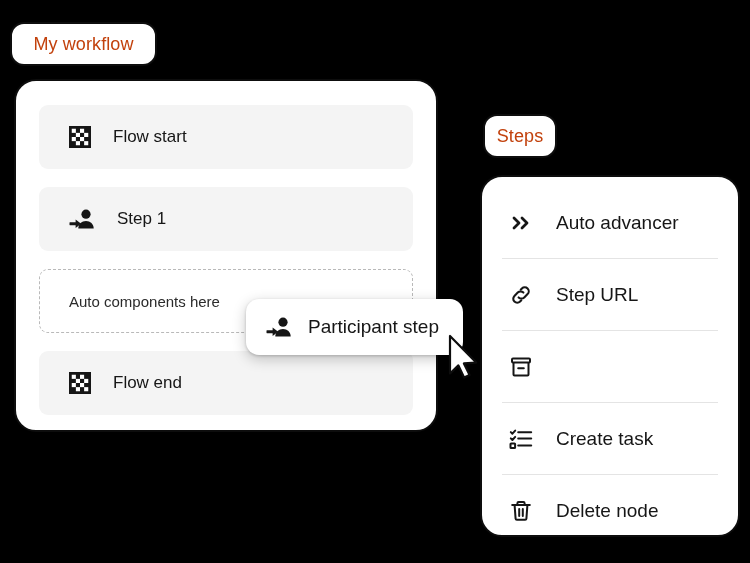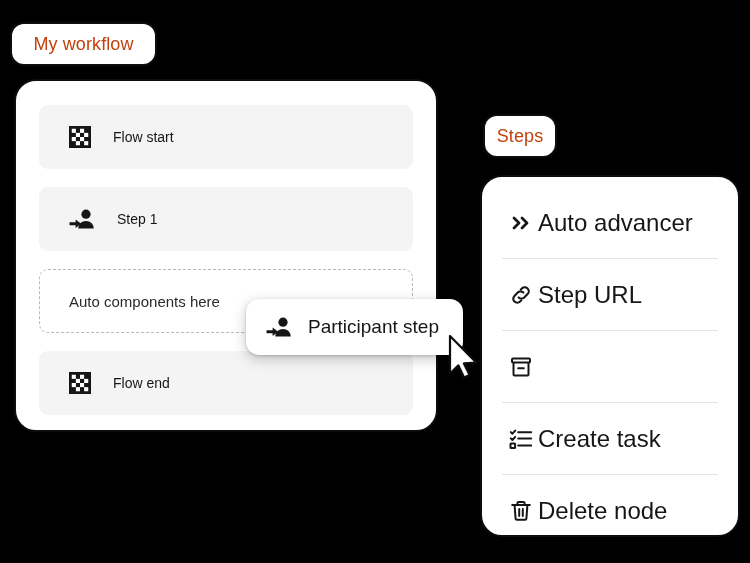"Flow start" .node-row .label { font-size: 14px -> 17px }
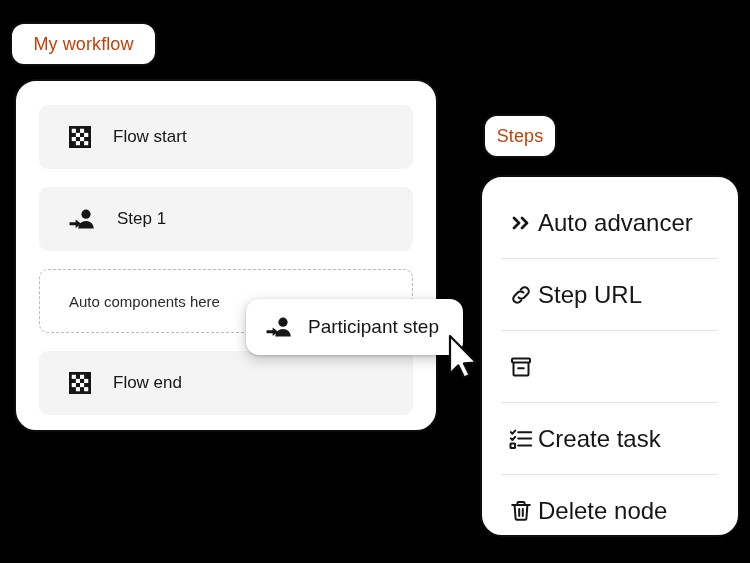"Auto advancer" .menu-item .m-label { font-size: 24px -> 19px; margin-left: 4px -> 22px }
